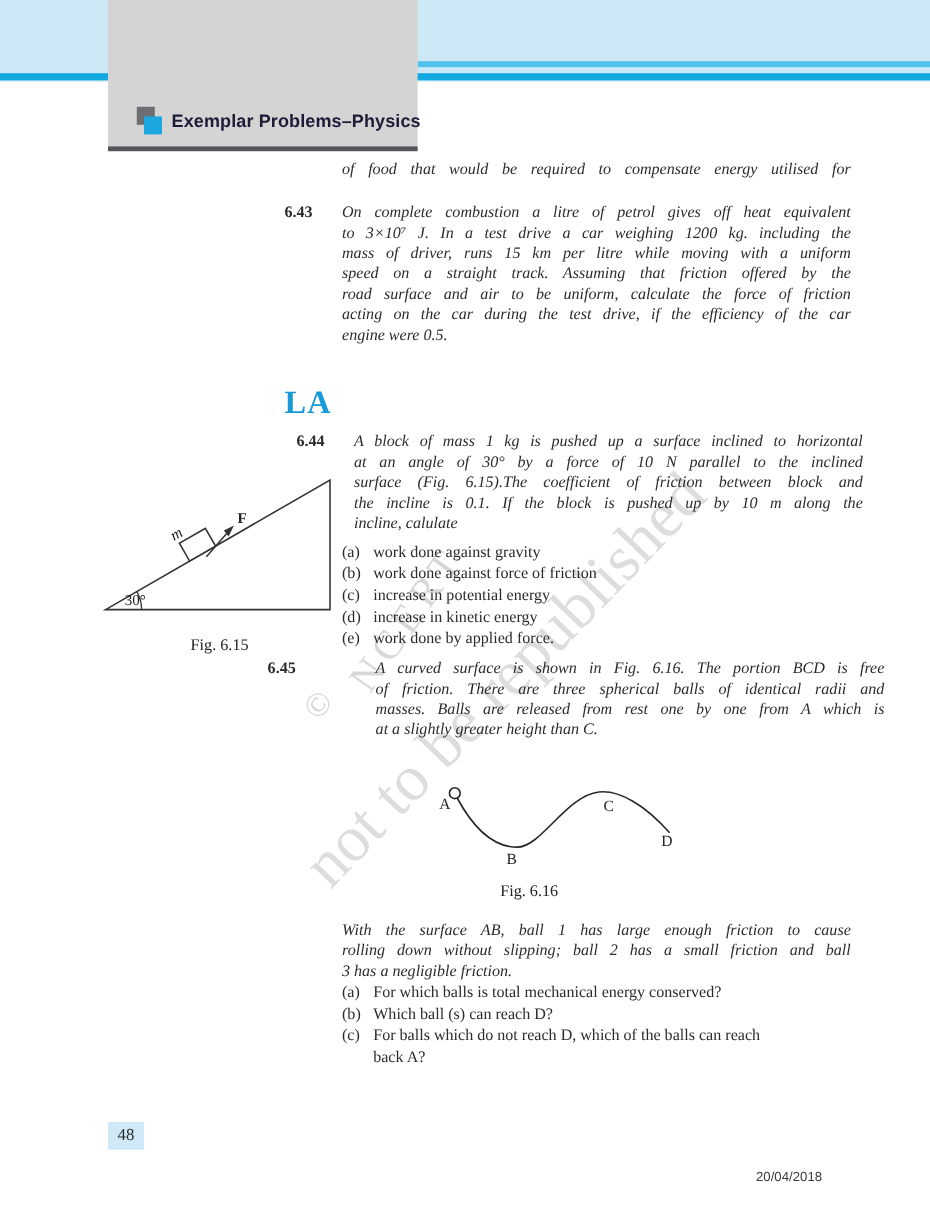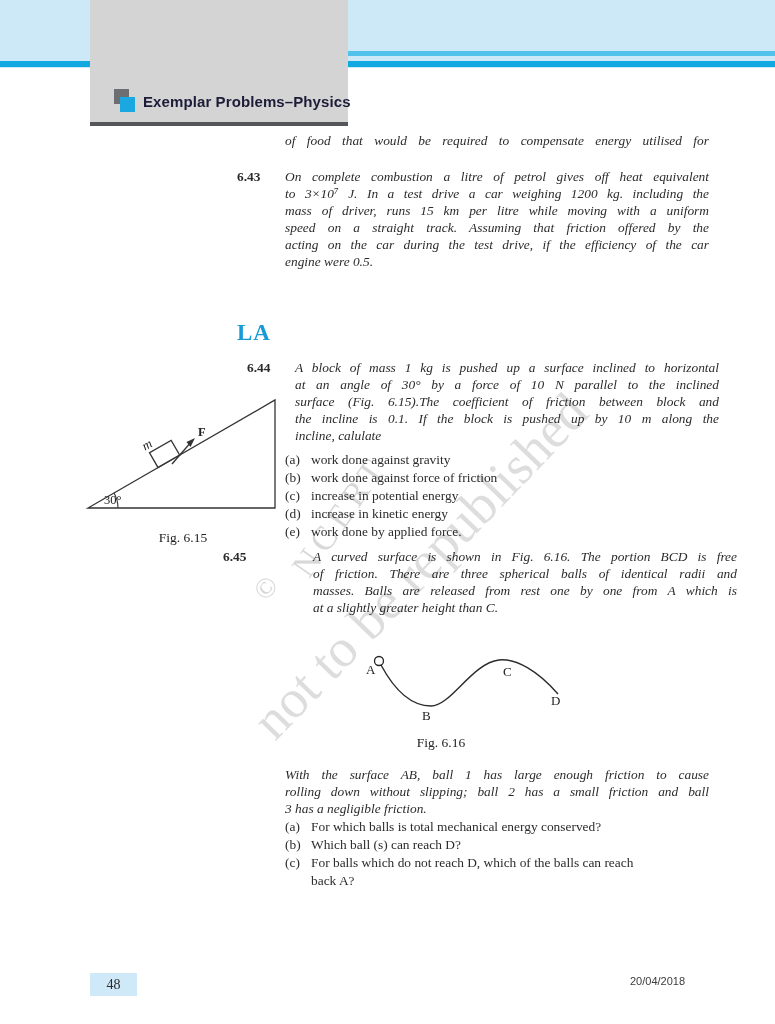"road surface and air to" div { html: none -> <div>road surface and air to be uniform, calculate the force of friction</div> }
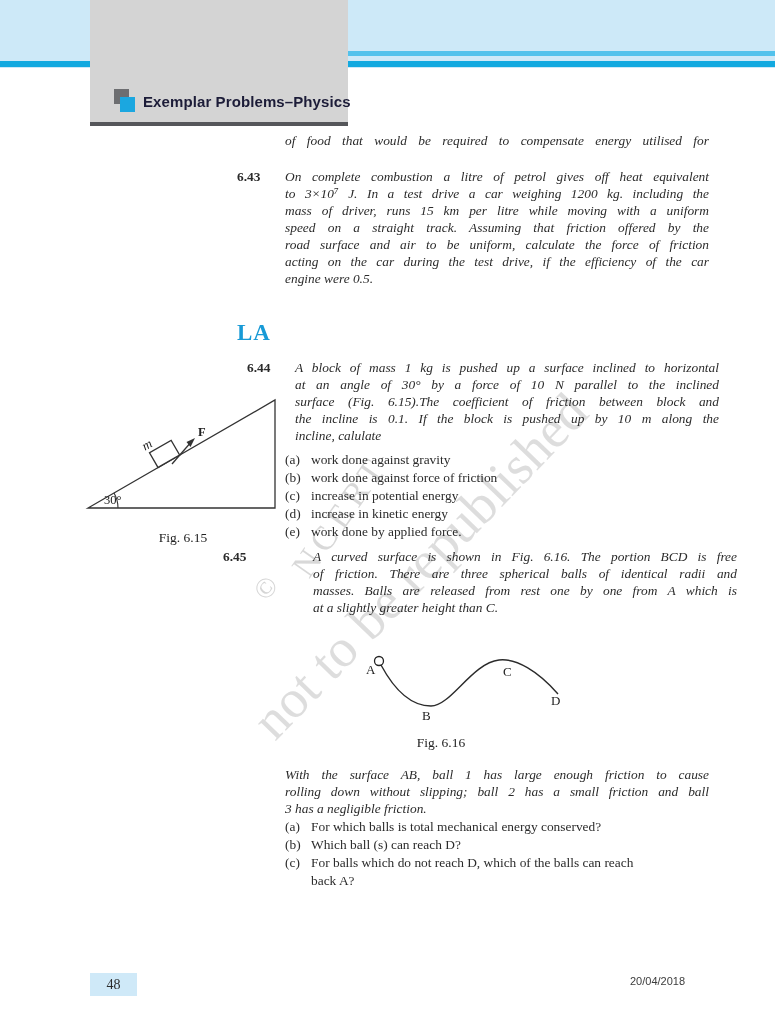"LA" .la { font-size: 23px -> 27px }
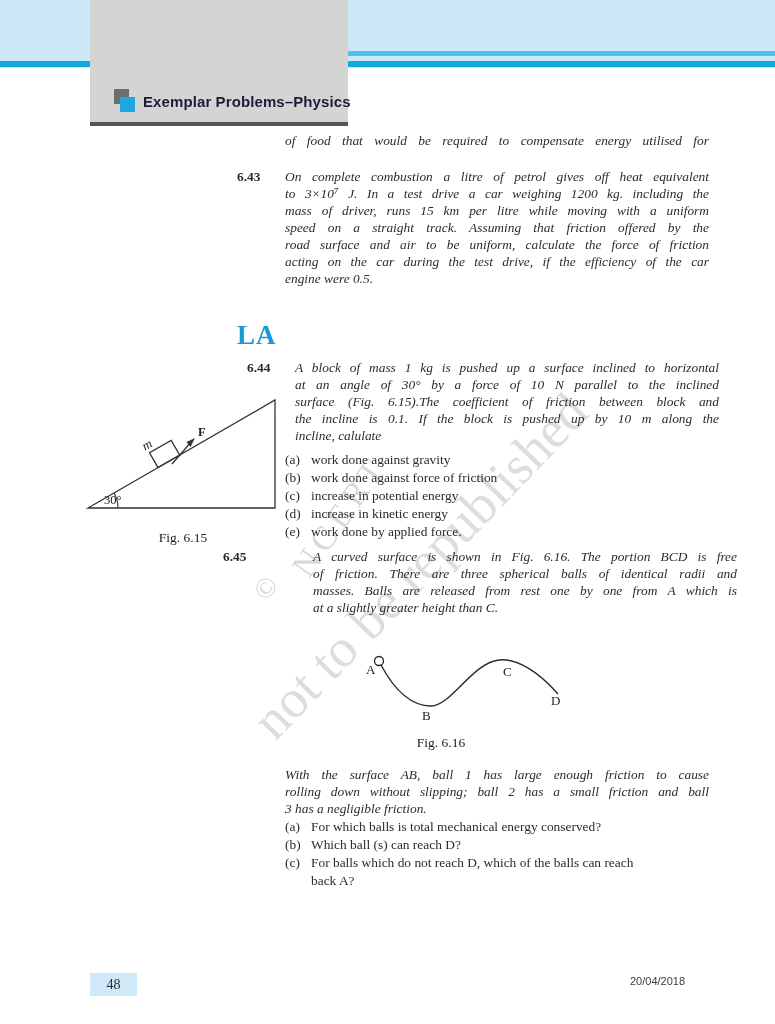"48" .page-badge { margin-top: 38px -> none; width: 47px -> 30px }
